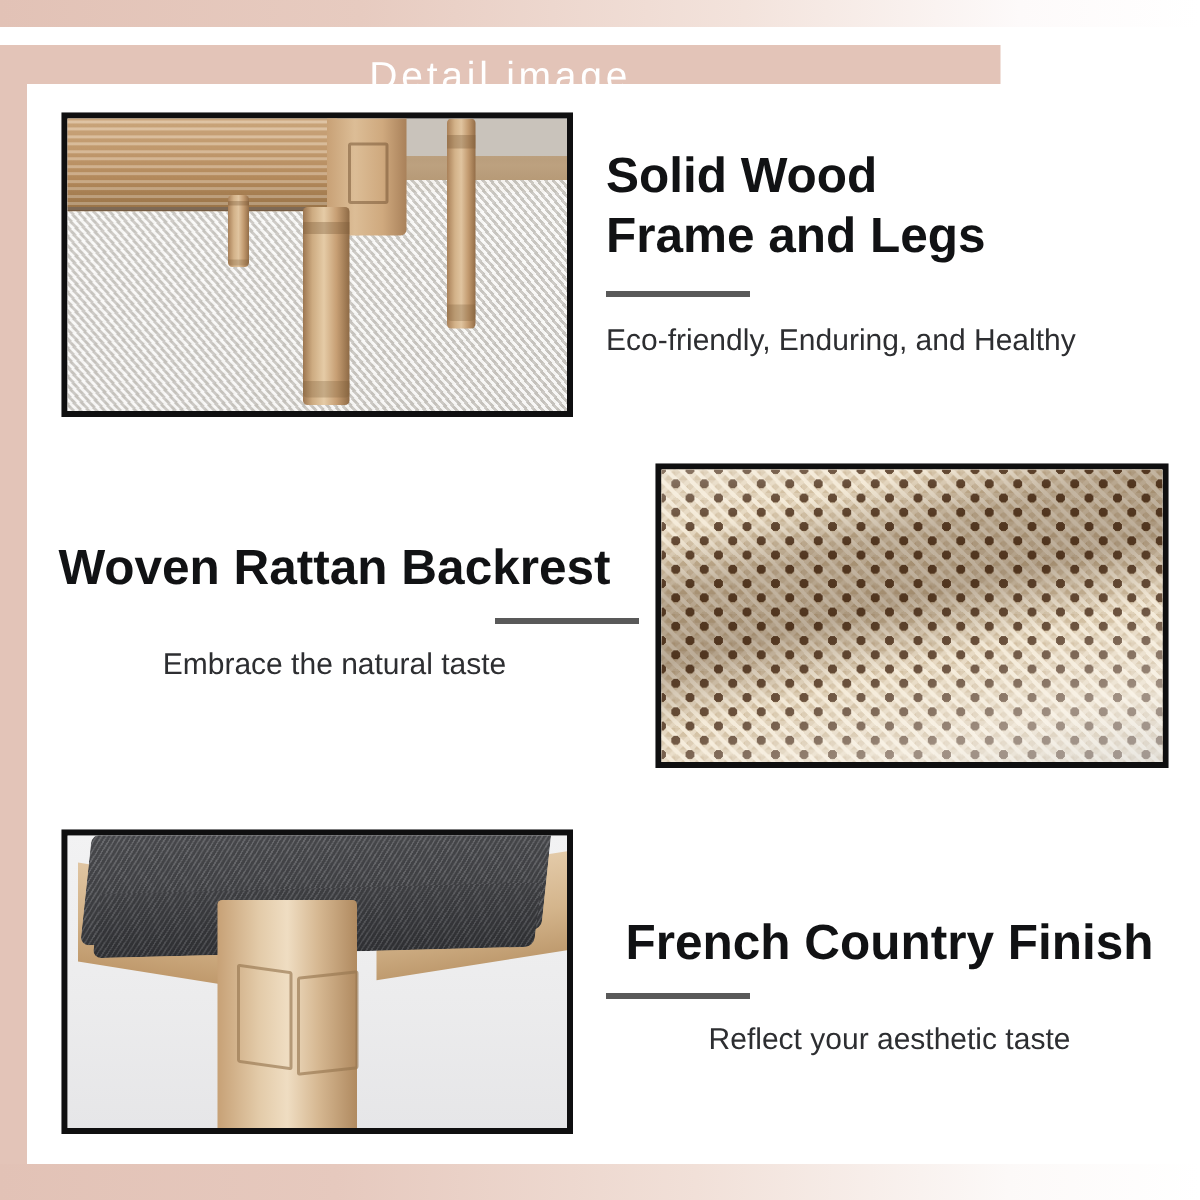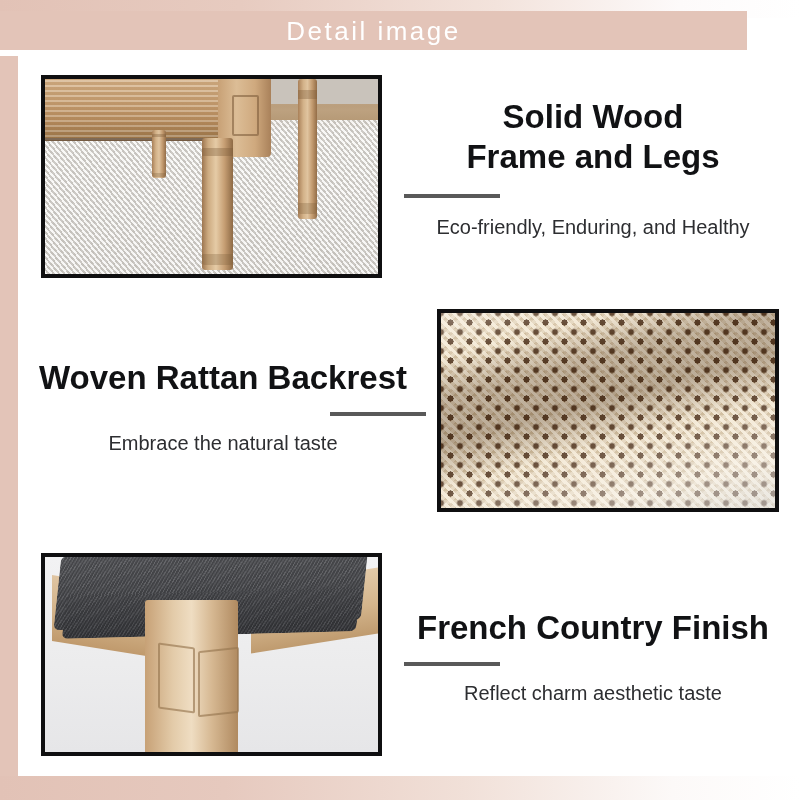"Detail image" .frame-header { top: 11px -> 30px; width: 747px -> 667px }
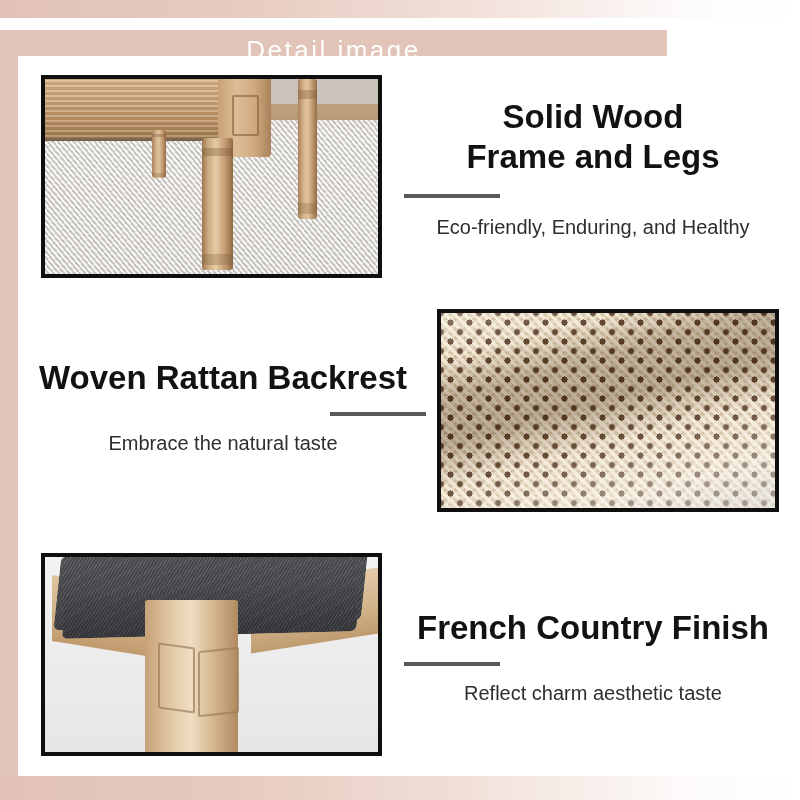"Solid Wood" #block-wood { text-align: center -> left }
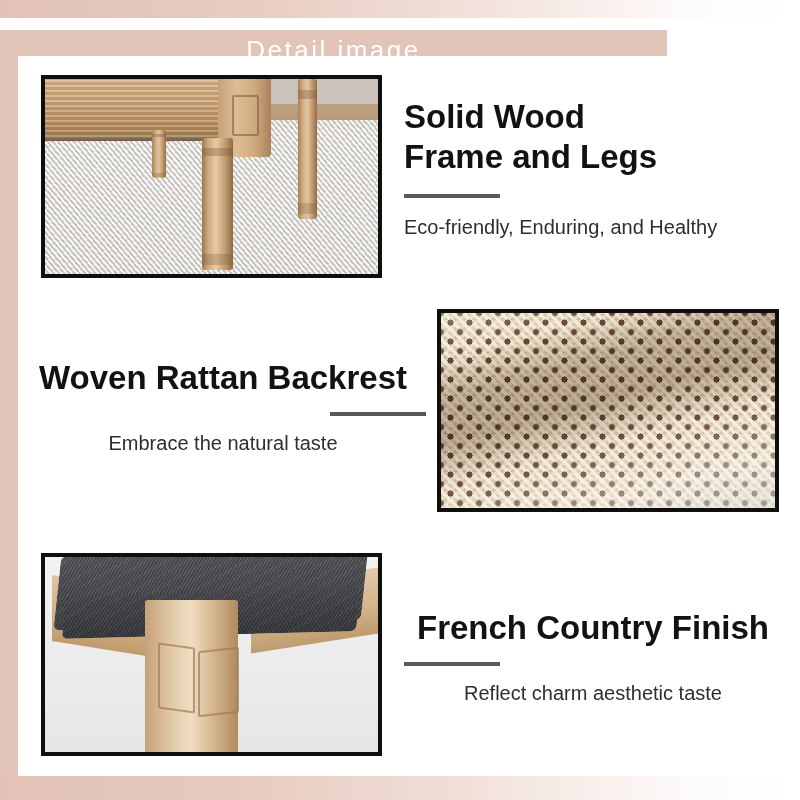"Reflect charm aesthetic taste" p.subline { text: charm -> your }
